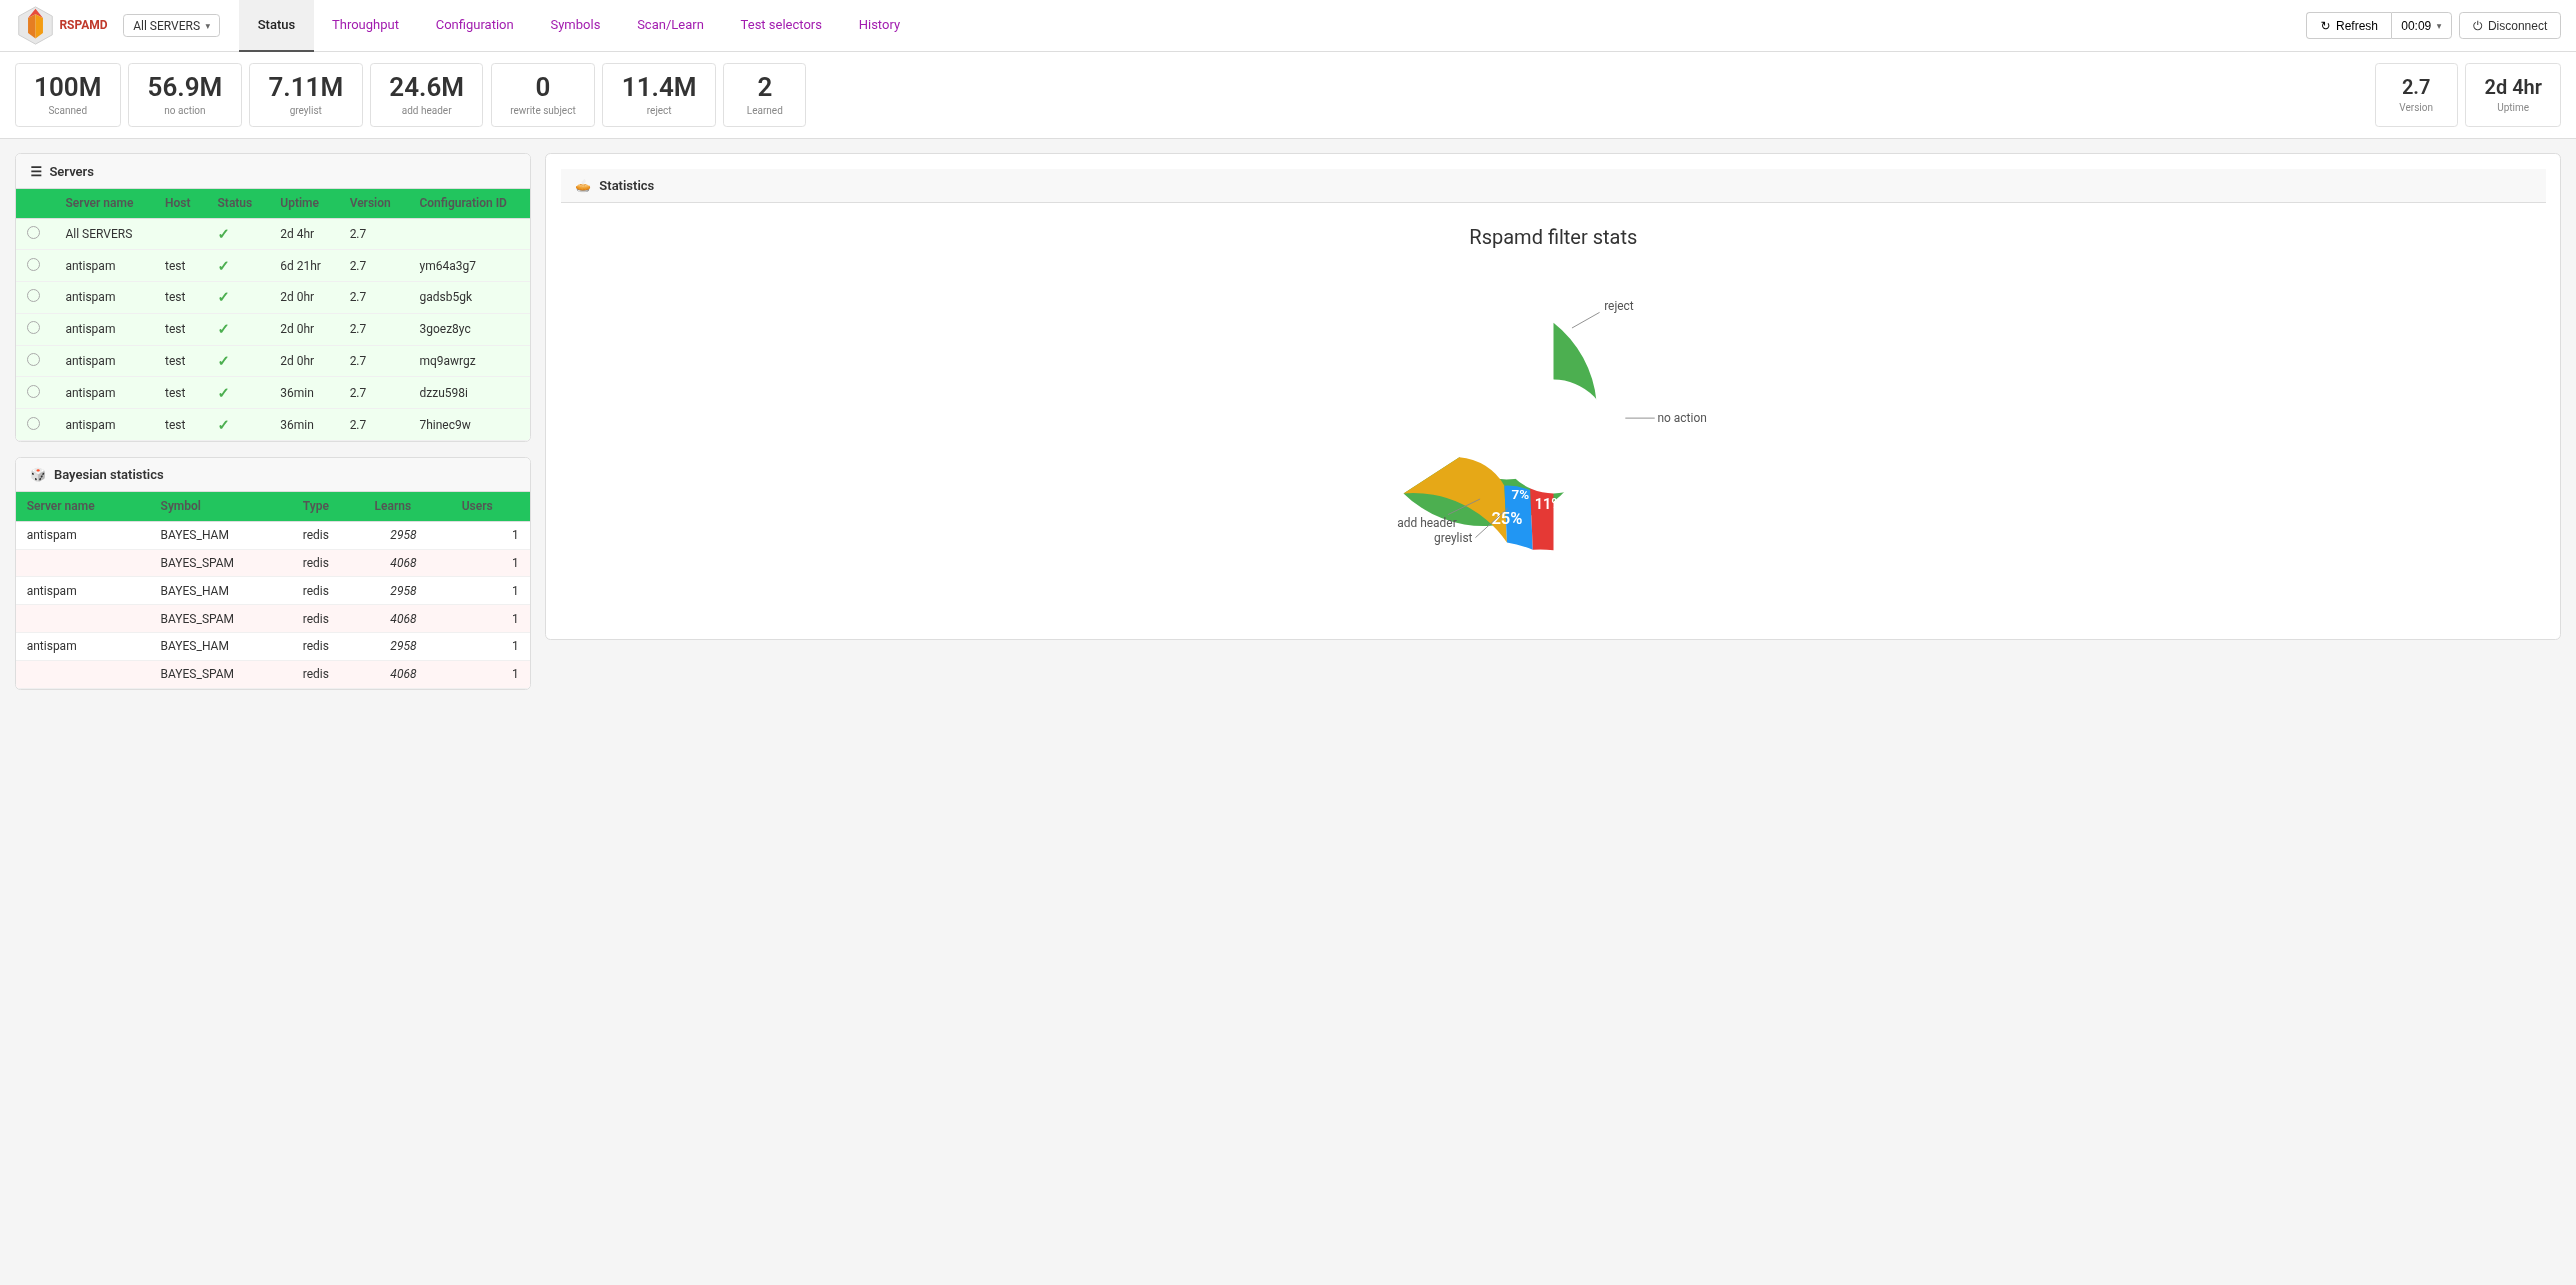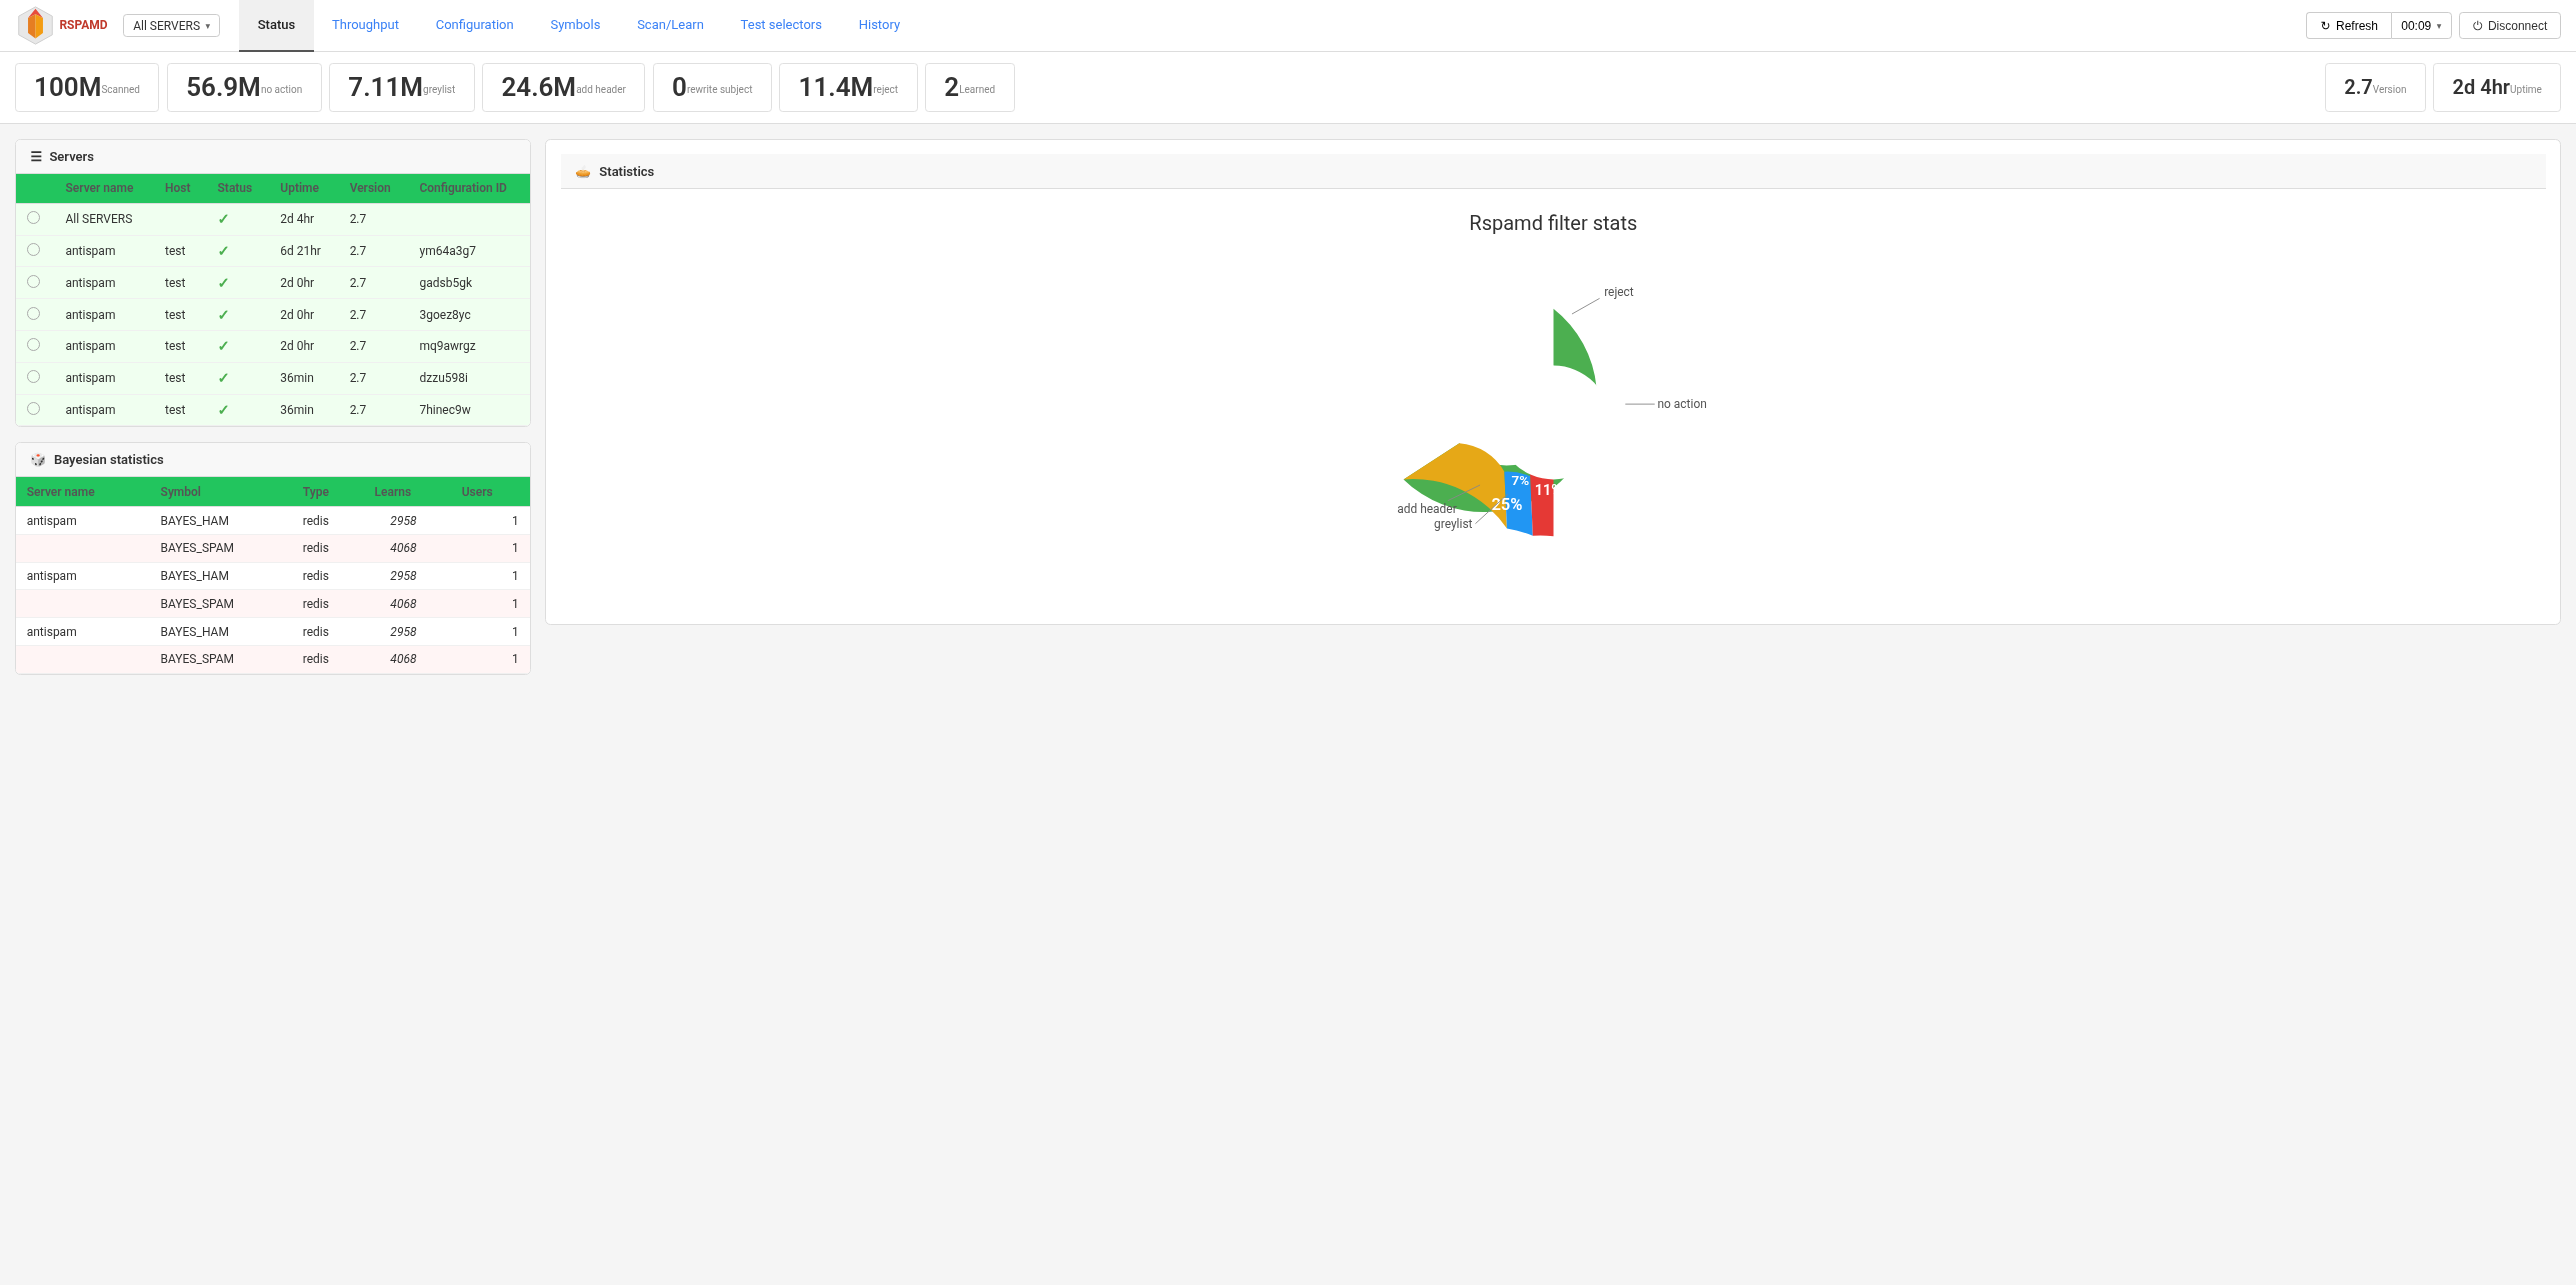"Throughput" .nav-tab { color: #3b82f6 -> #a21caf }
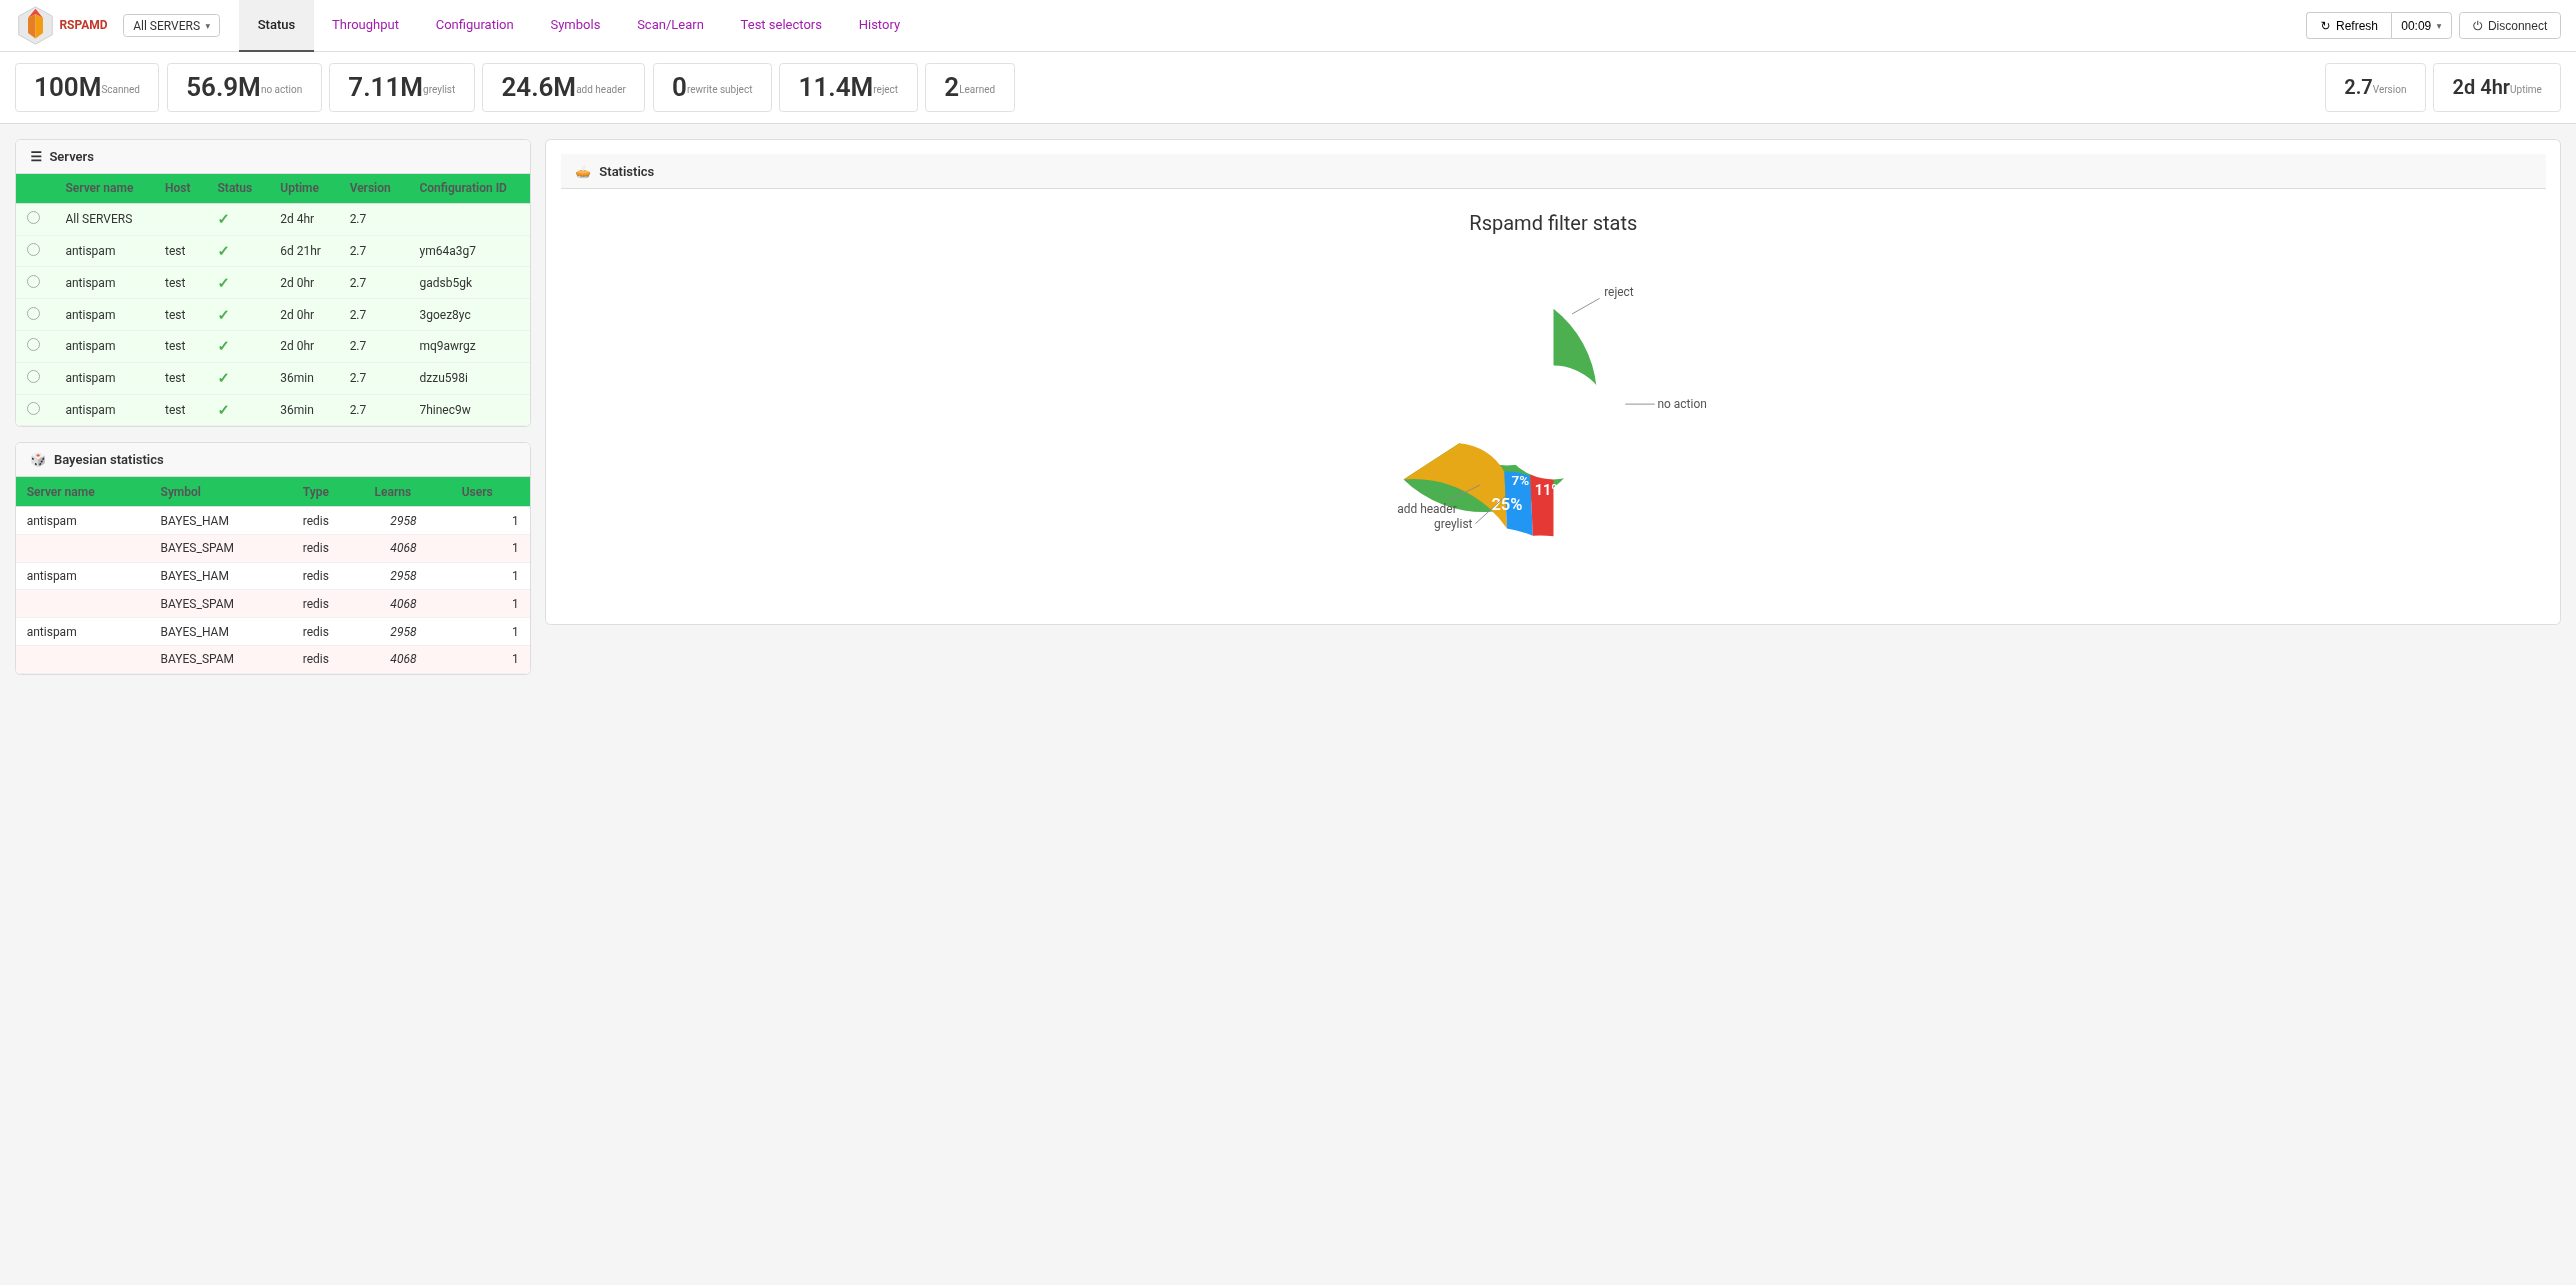"100M" .stat-card { flex-direction: none -> column }
